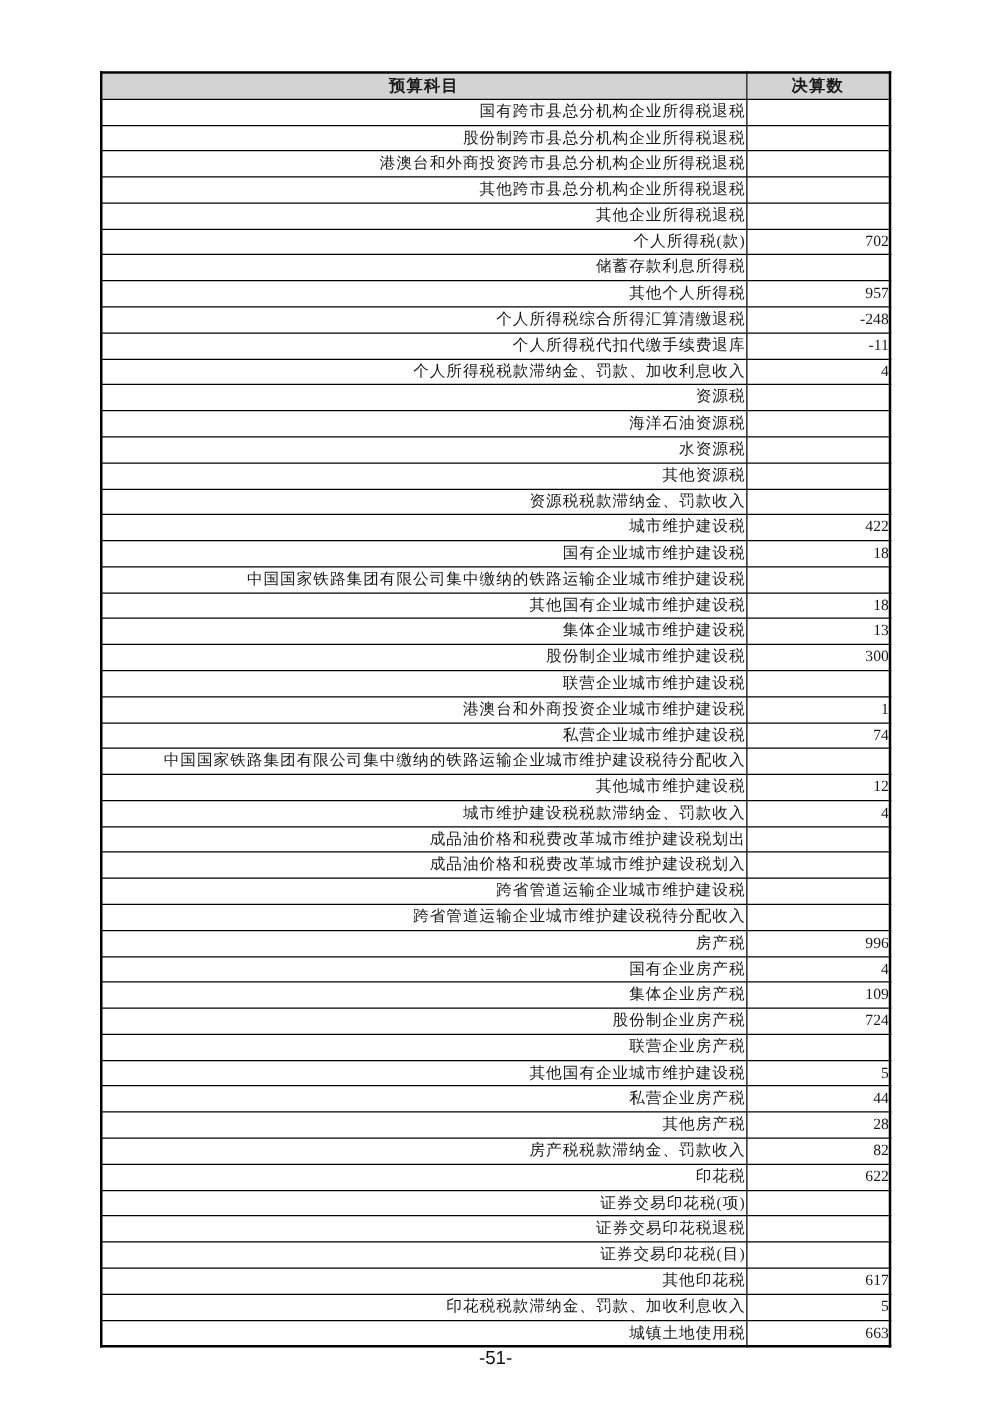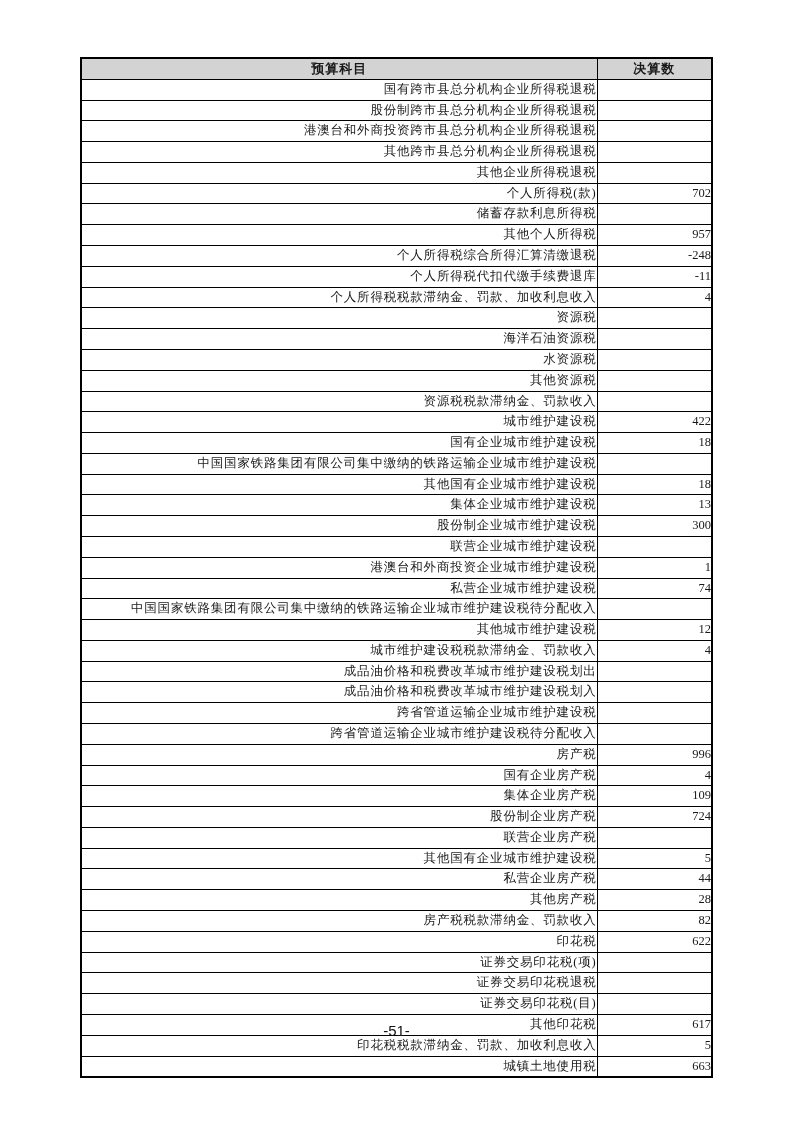"-51-" .page-number { top: 1022px -> 1078px }
